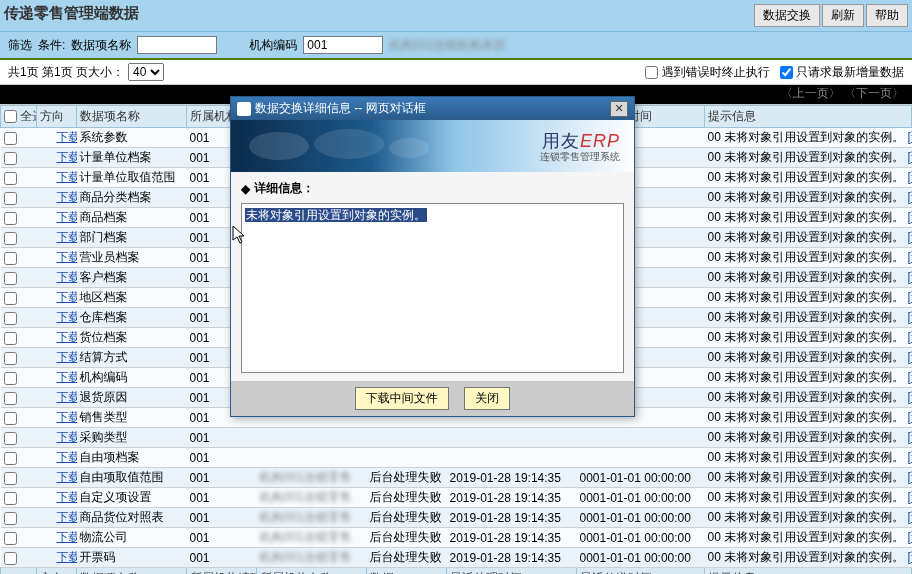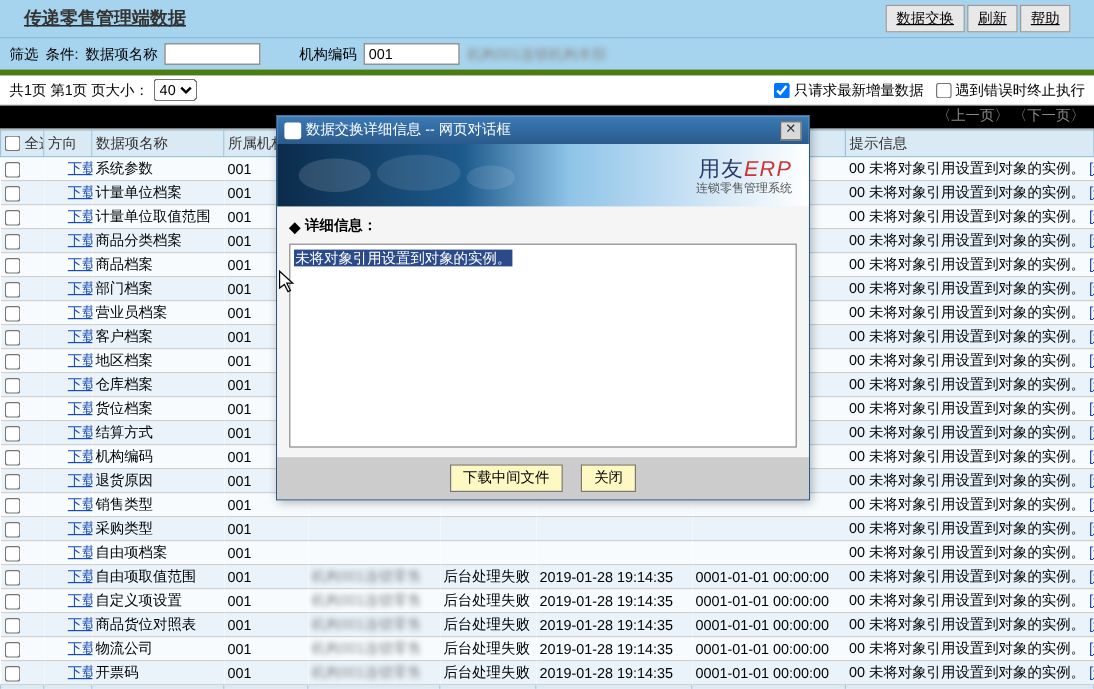"传递零售管理端数据" .header { align-items: center -> flex-start; padding: 4px 20px -> 4px 4px; text-decoration: underline -> none }
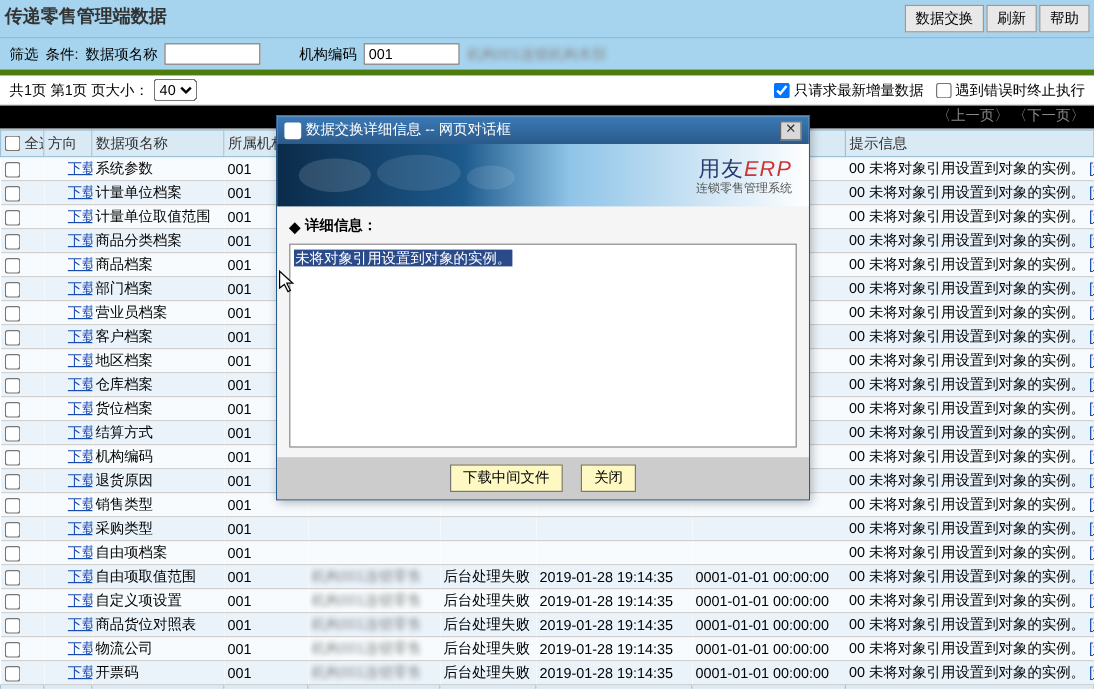"筛选" .filterbar { border-bottom: 5px solid #4d7c0f -> 2px solid #4d7c0f }
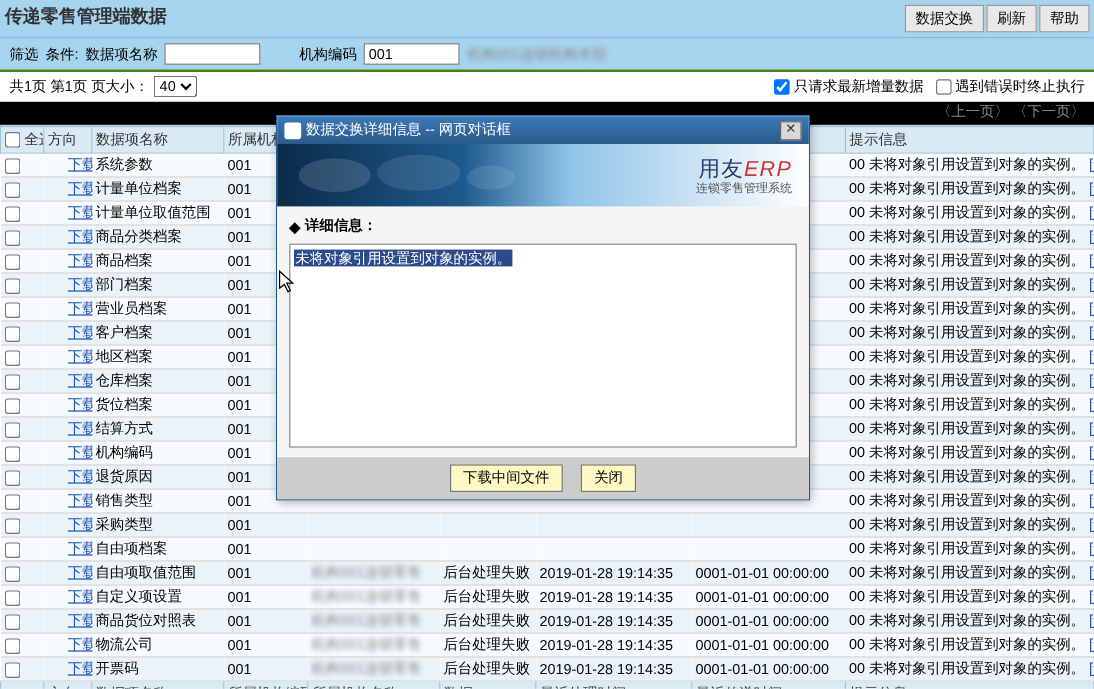"只请求最新增量数据" label { order: before "遇到错误时终止执行" -> after "遇到错误时终止执行" }
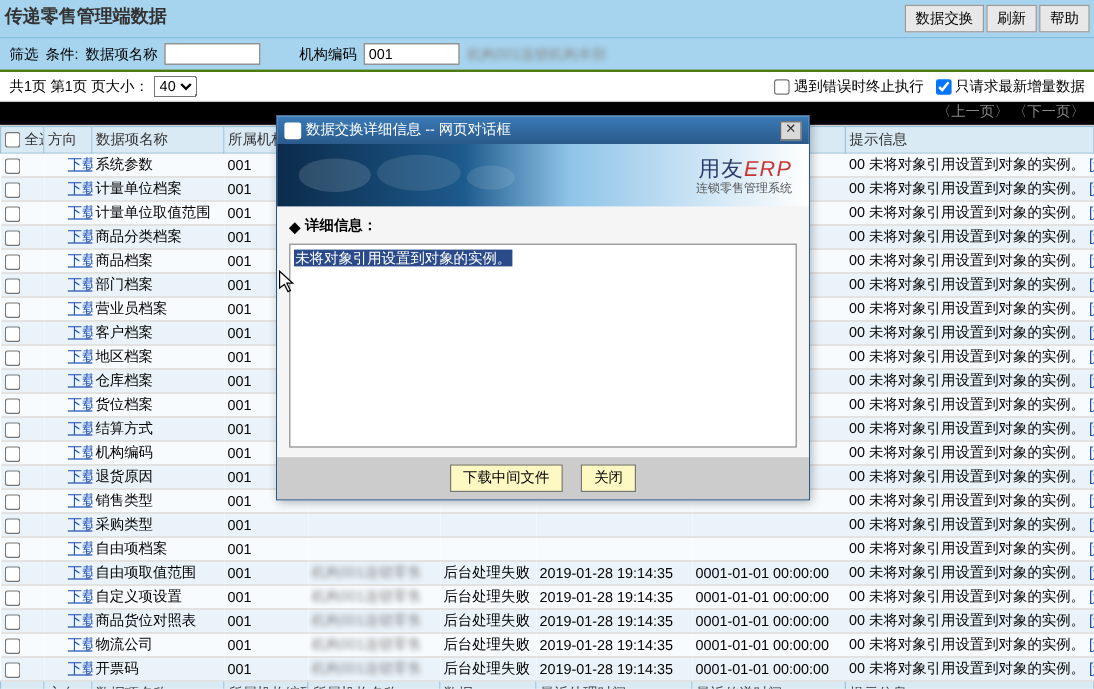"数据交换详细信息 -- 网页对话框" .modal { width: 445px -> 405px }
